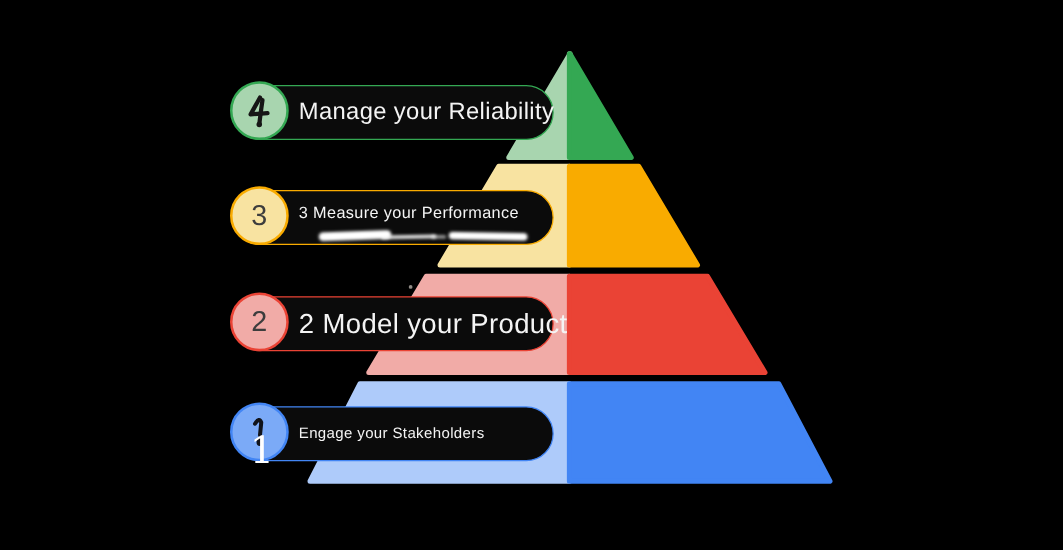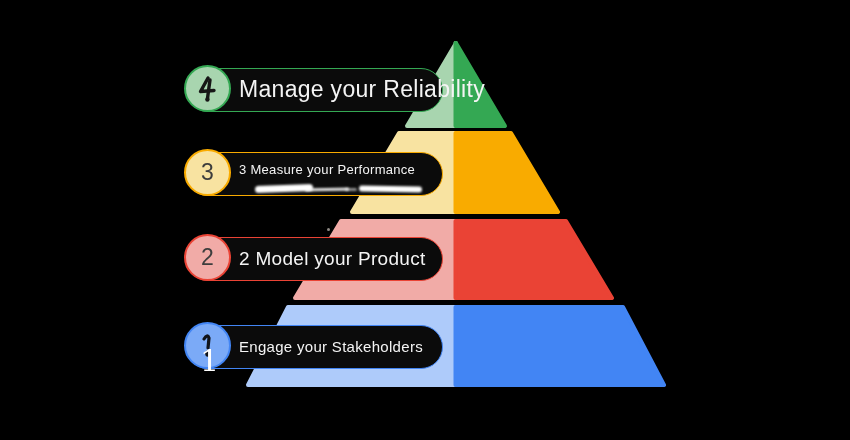"Manage your Reliability" .pill-0 .label { font-size: 23px -> 19px }
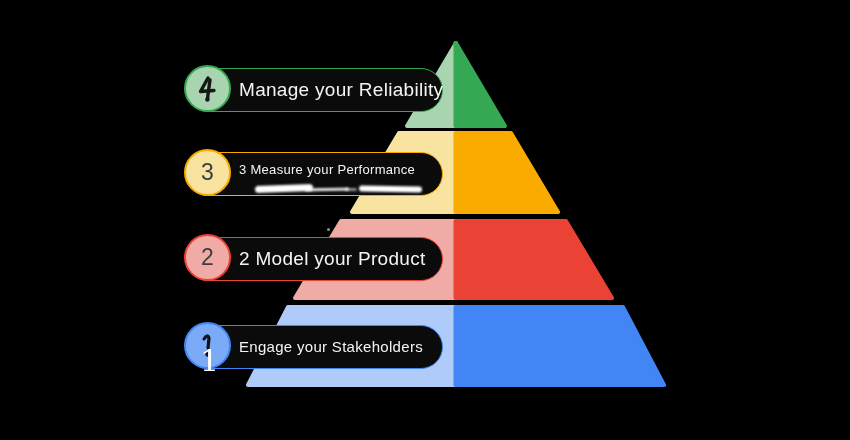"2 Model your Product" .pill-2 .label { font-size: 19px -> 22px }
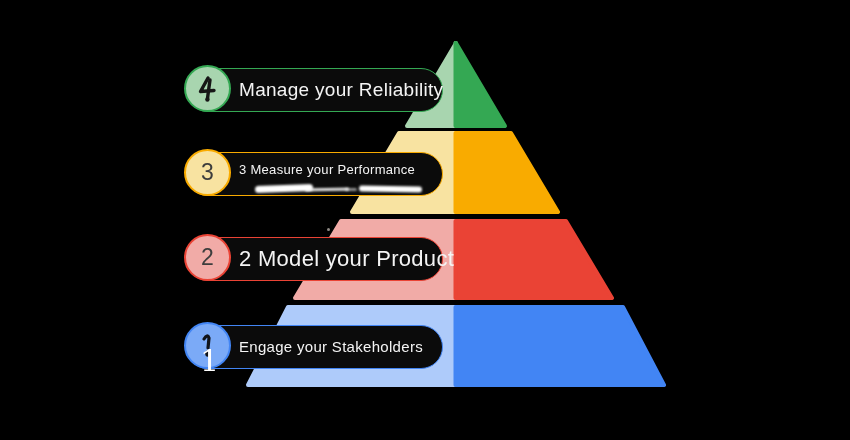"Engage your Stakeholders" .pill-3 .label { font-size: 15px -> 12px }
